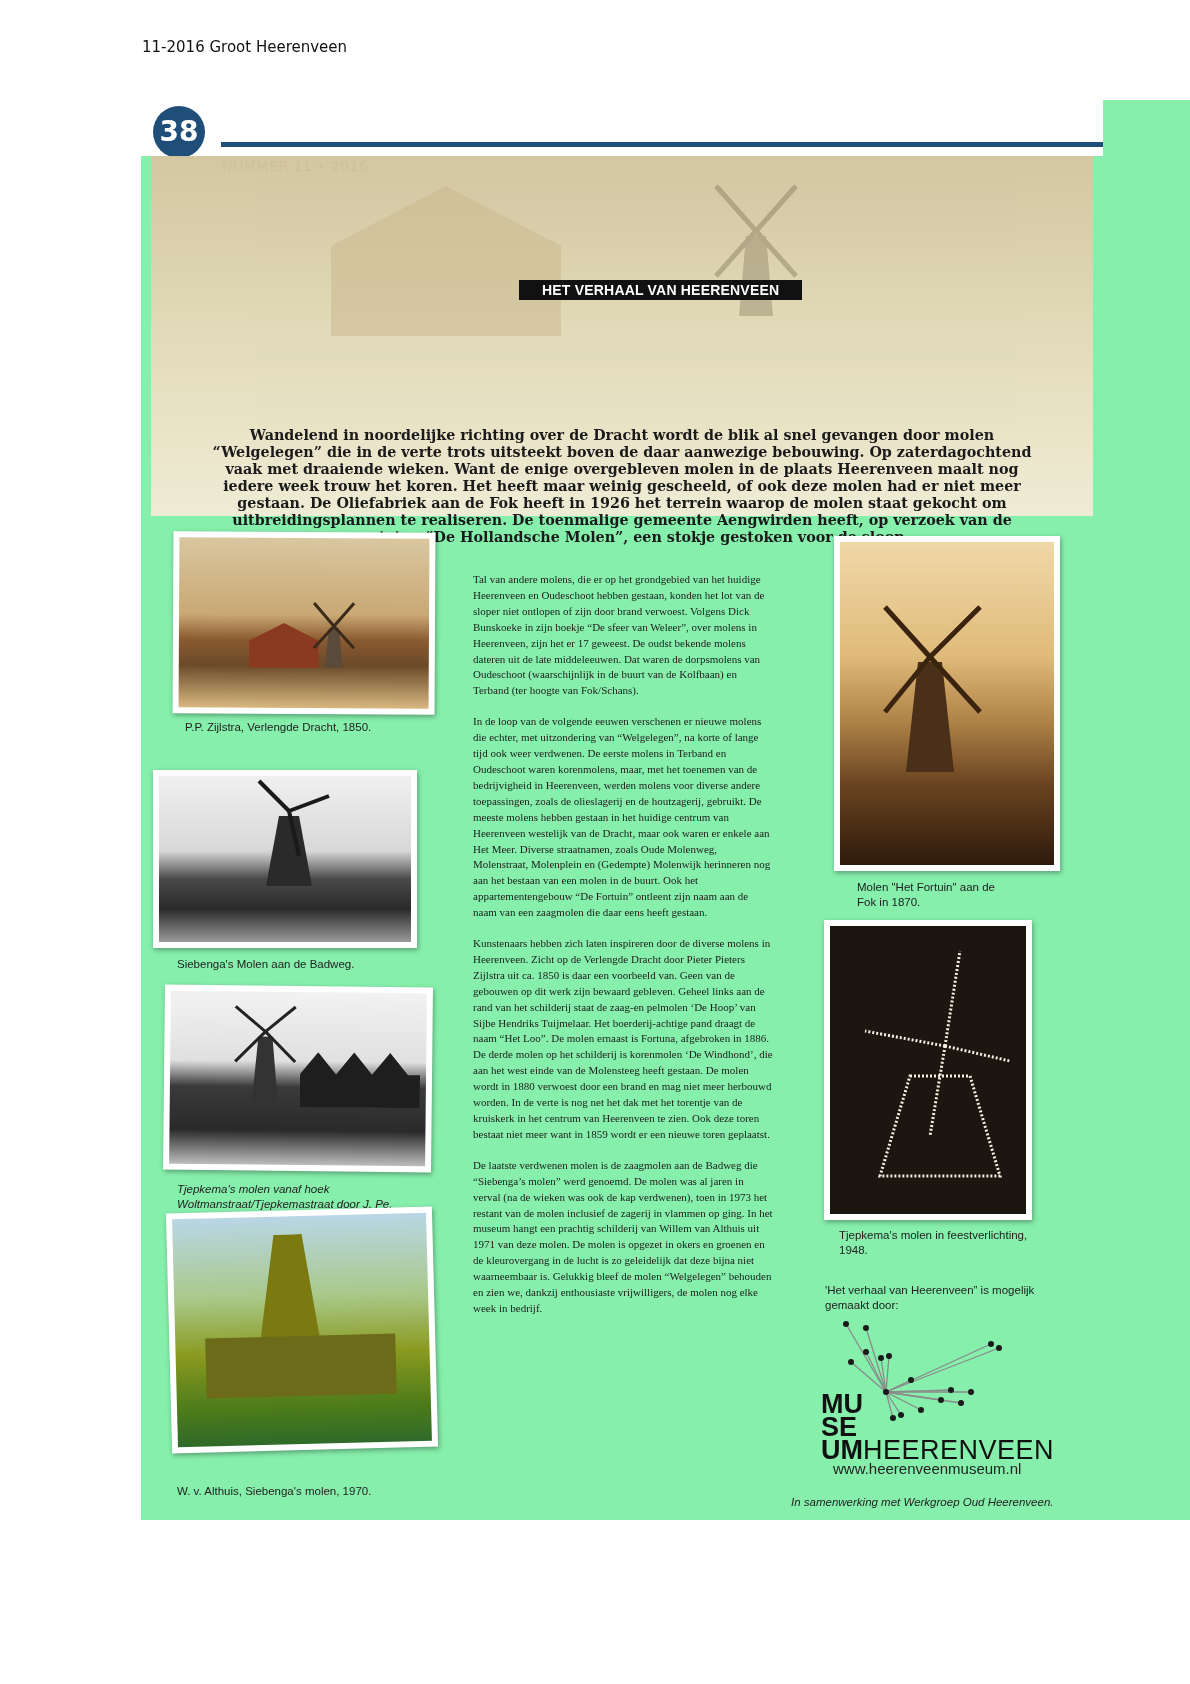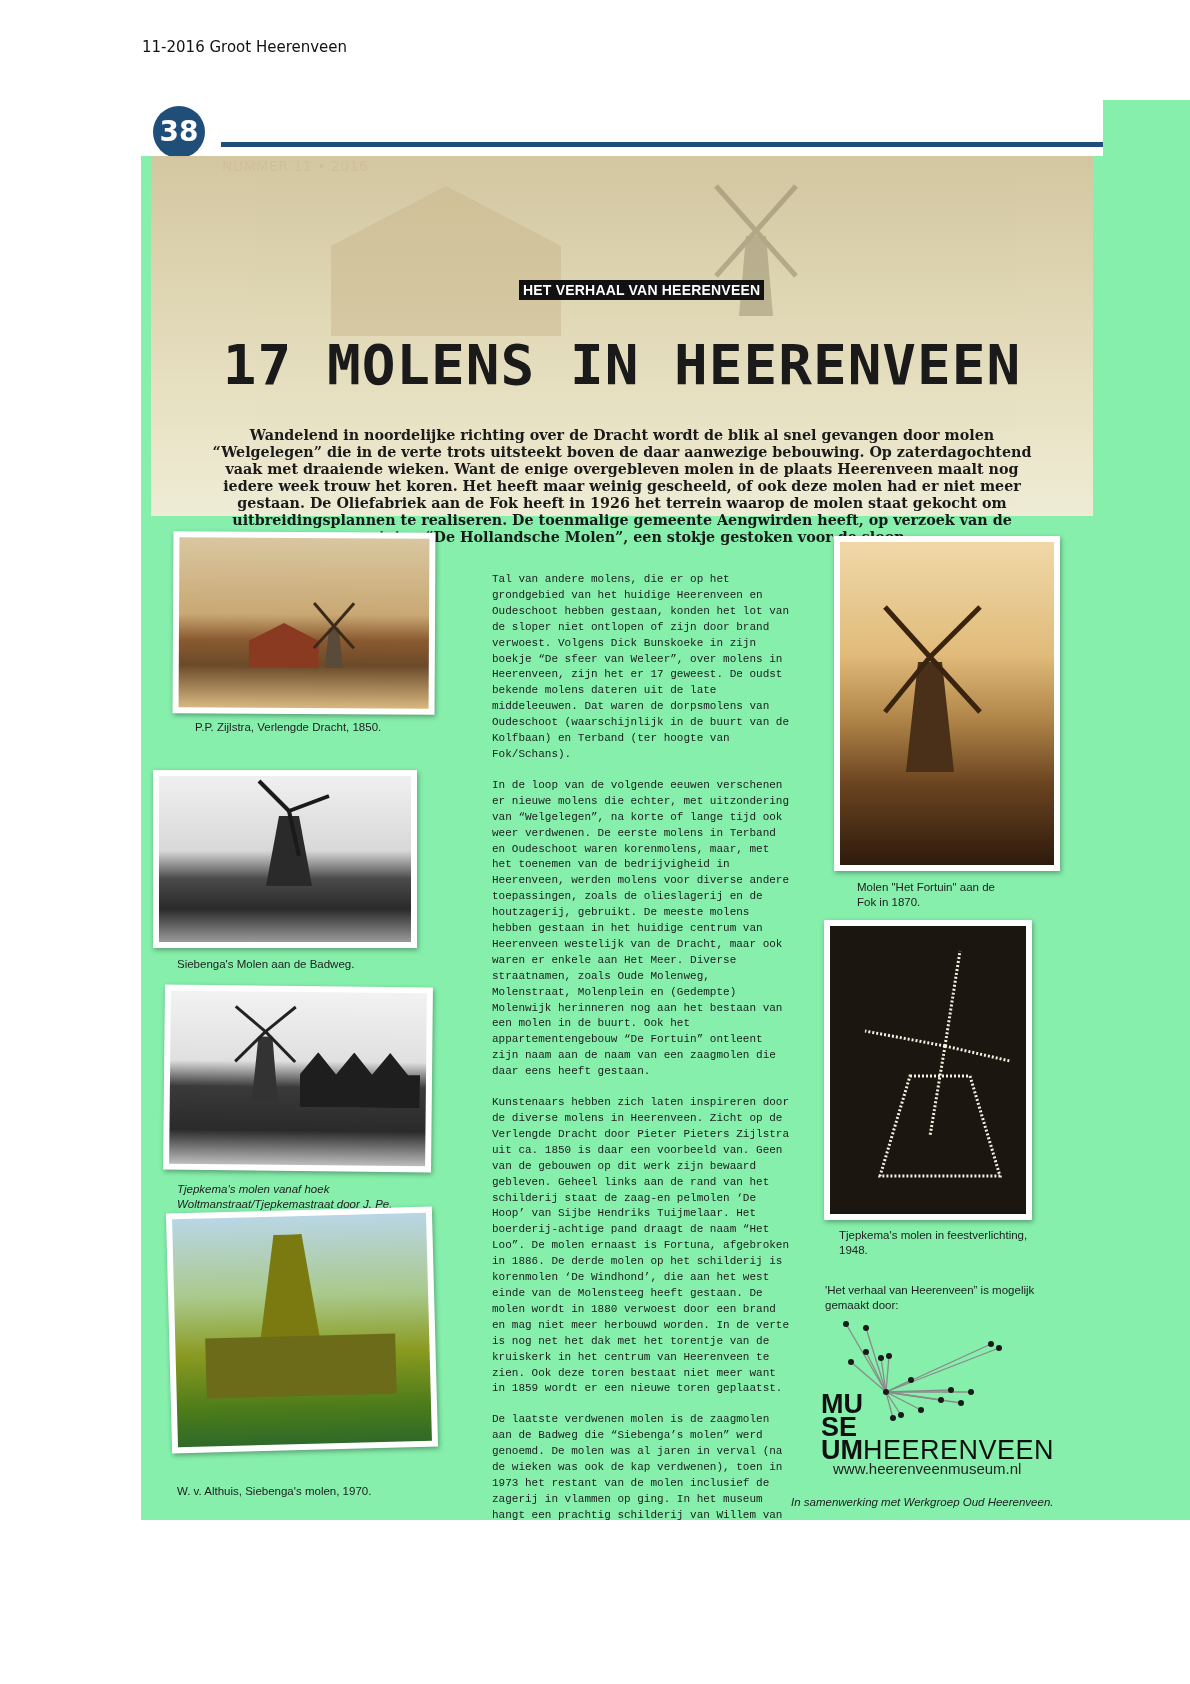"HET VERHAAL VAN HEERENVEEN" .kicker { padding: 2px 4px -> 2px 23px }
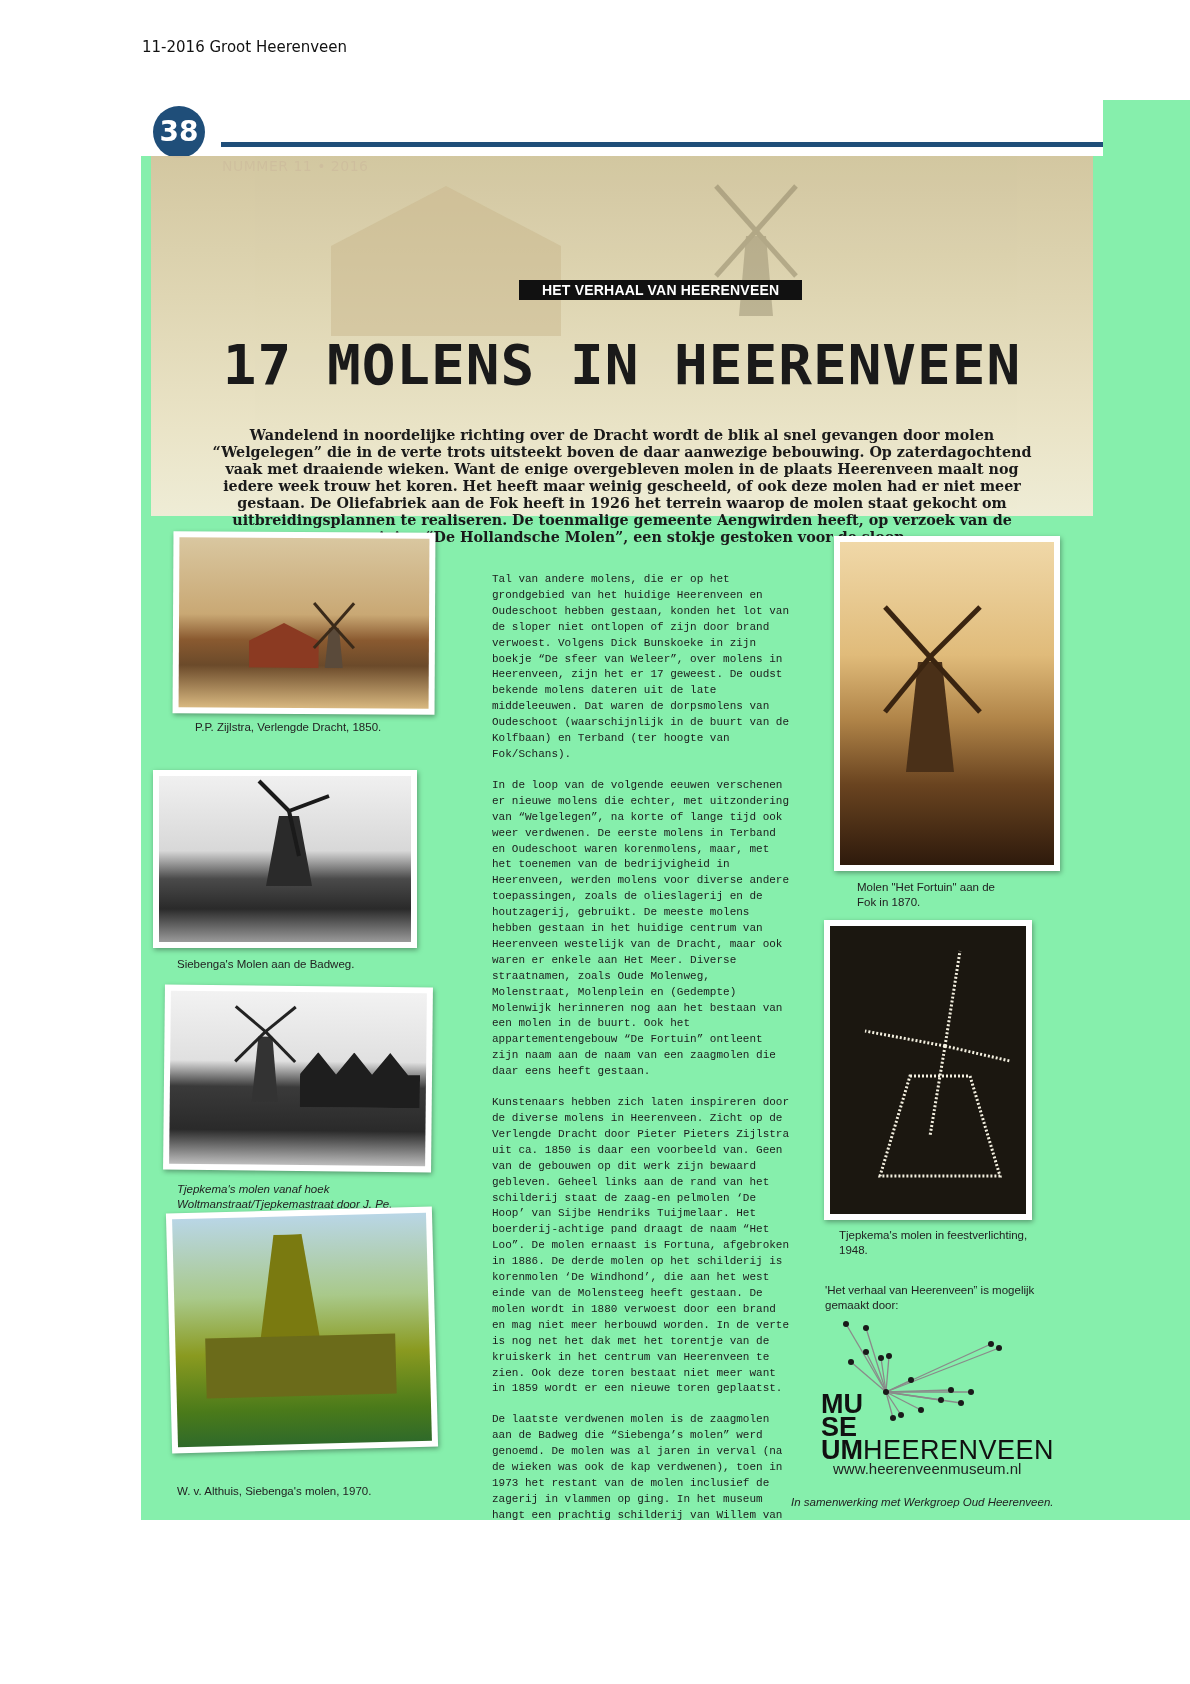"17 MOLENS IN HEERENVEEN" div.headline { html: <div>17 MOLENS IN HEERENVEEN</div> -> none }
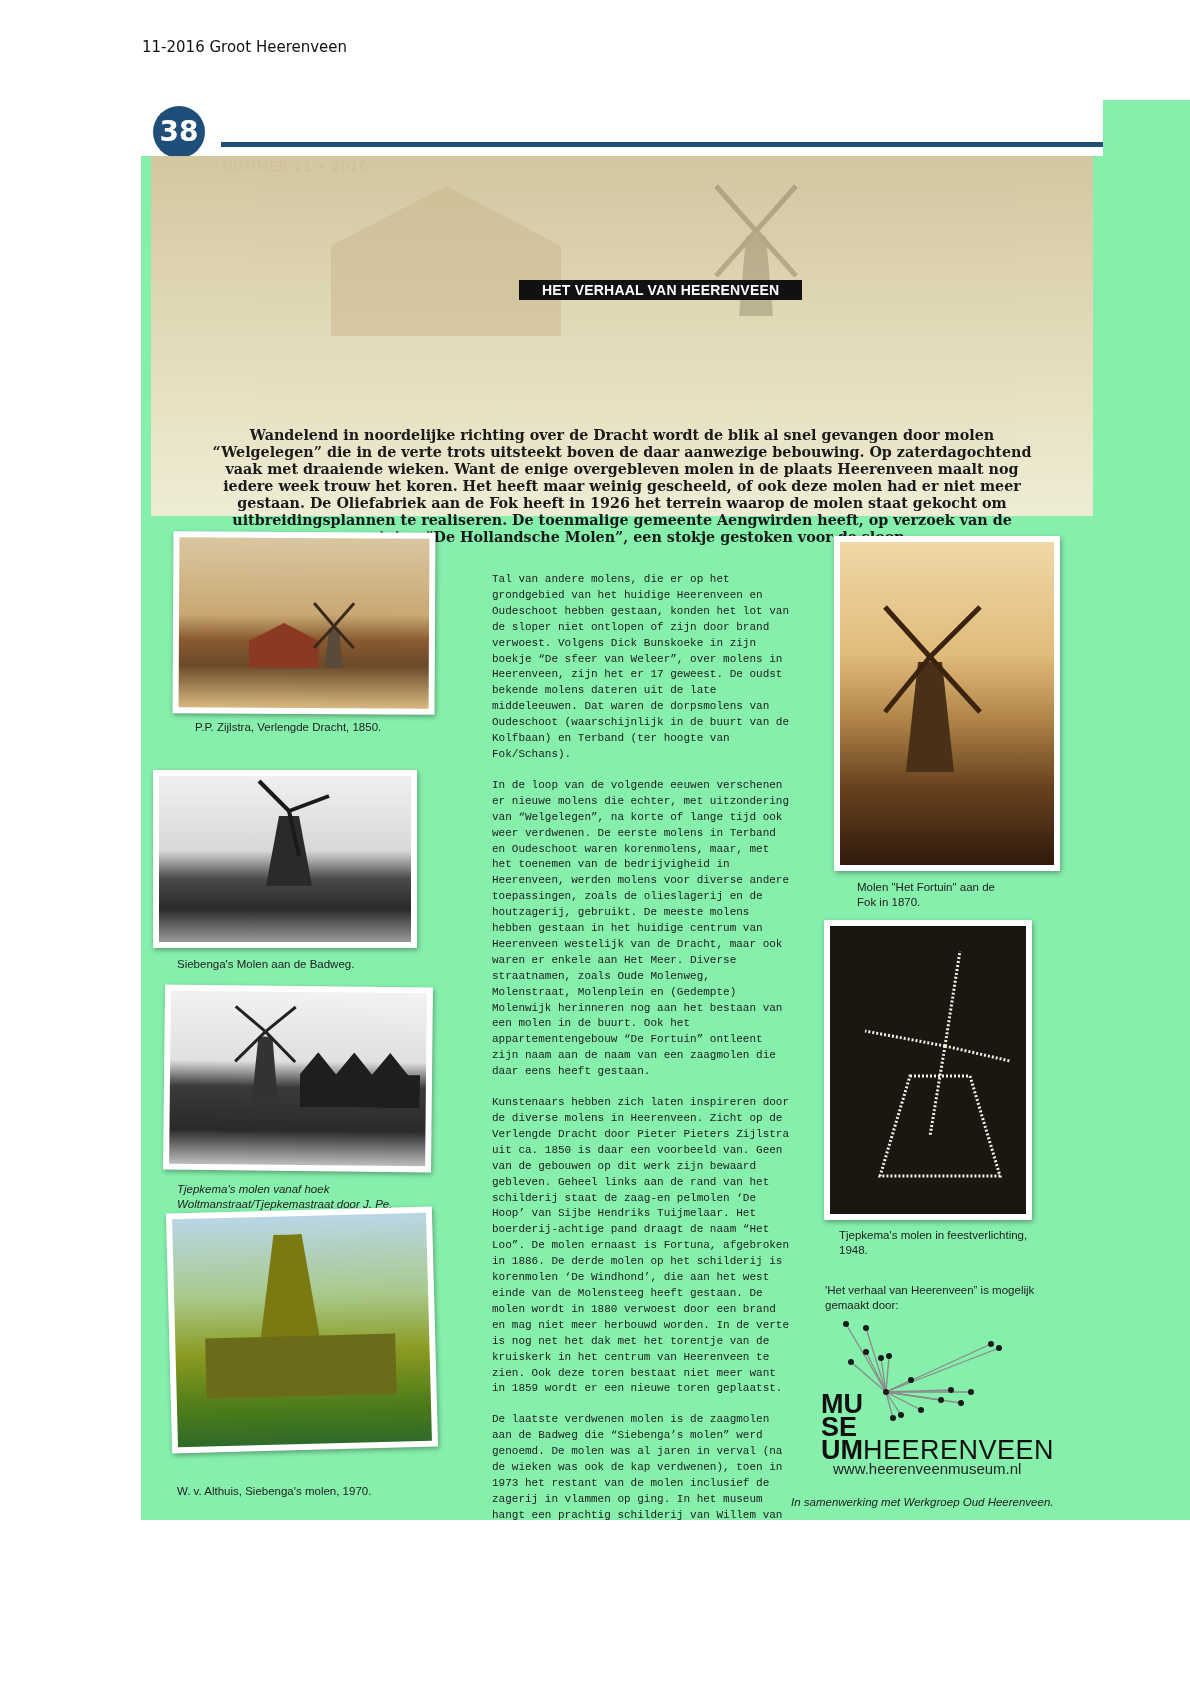"Tal van andere molens, die" .body-col { font-family: Liberation Mono, monospace -> Liberation Serif, serif; left: 351px -> 332px }
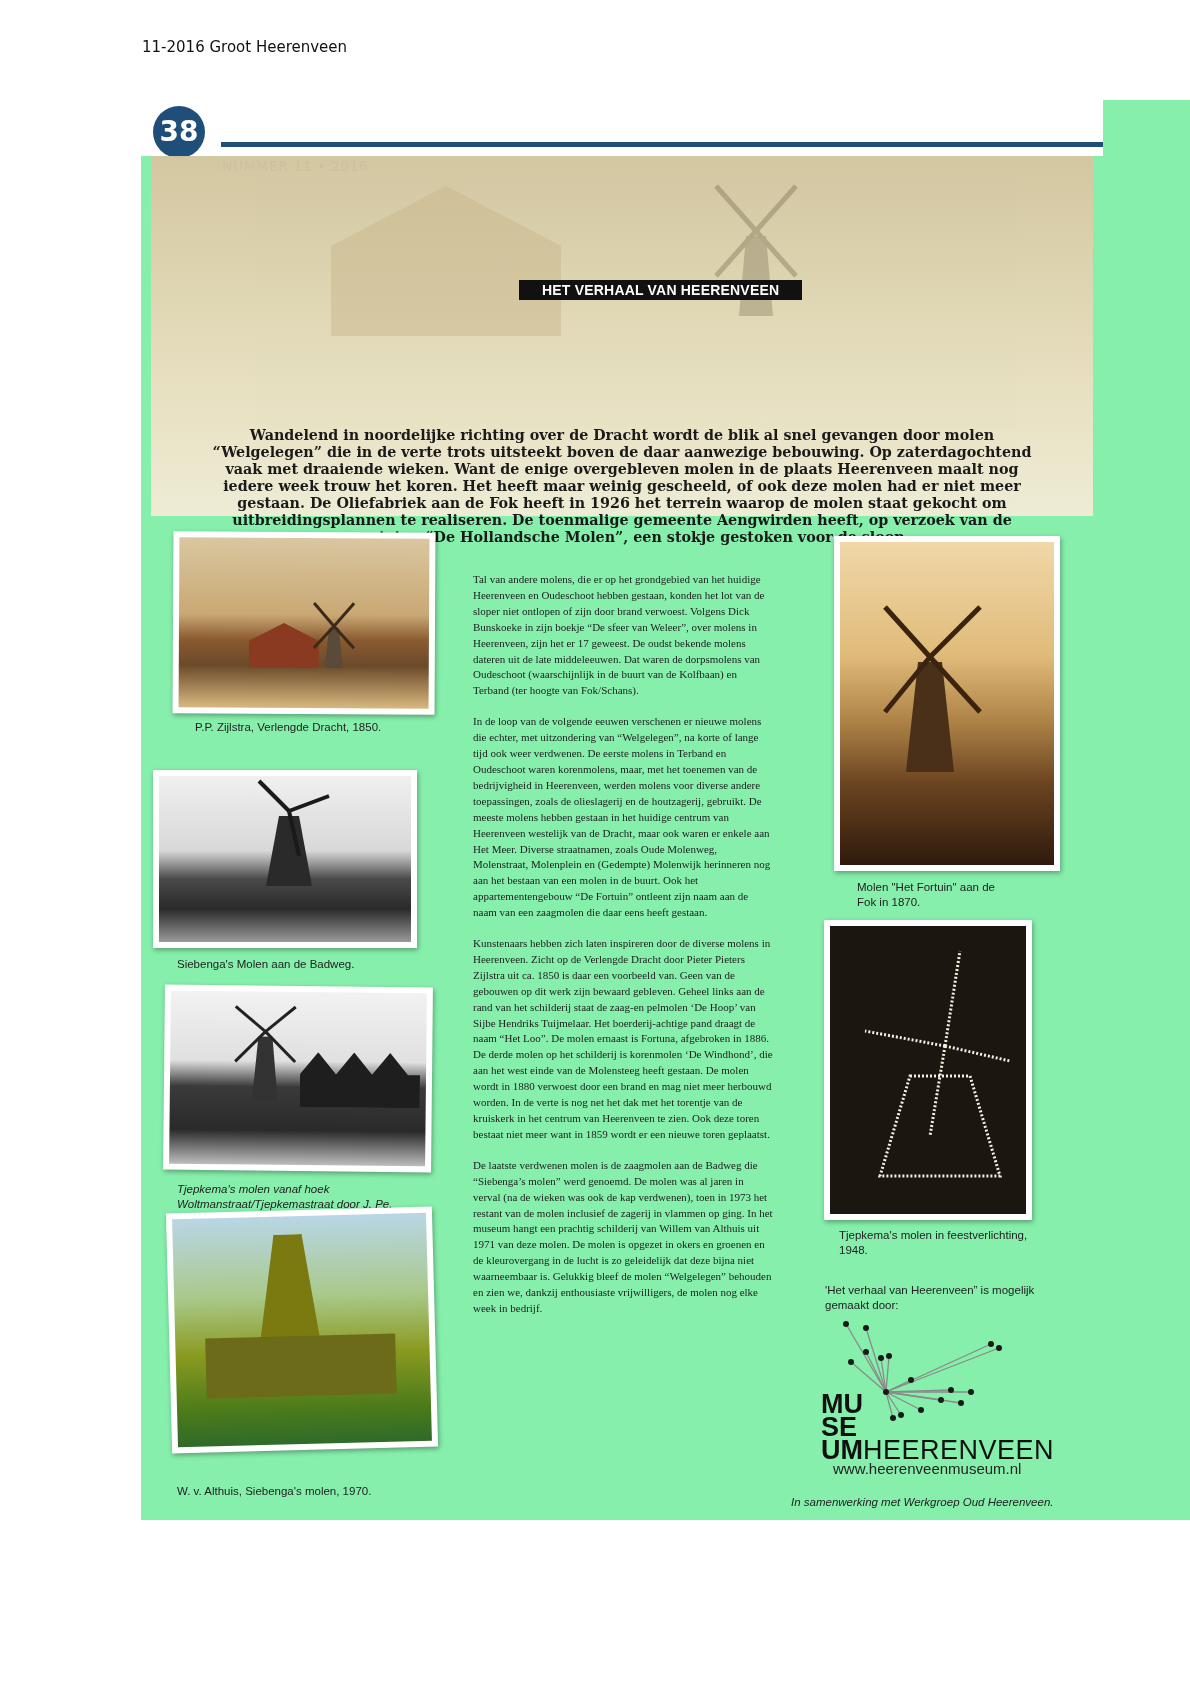"P.P. Zijlstra, Verlengde Dracht, 1850." div.caption { left: 54px -> 44px }
